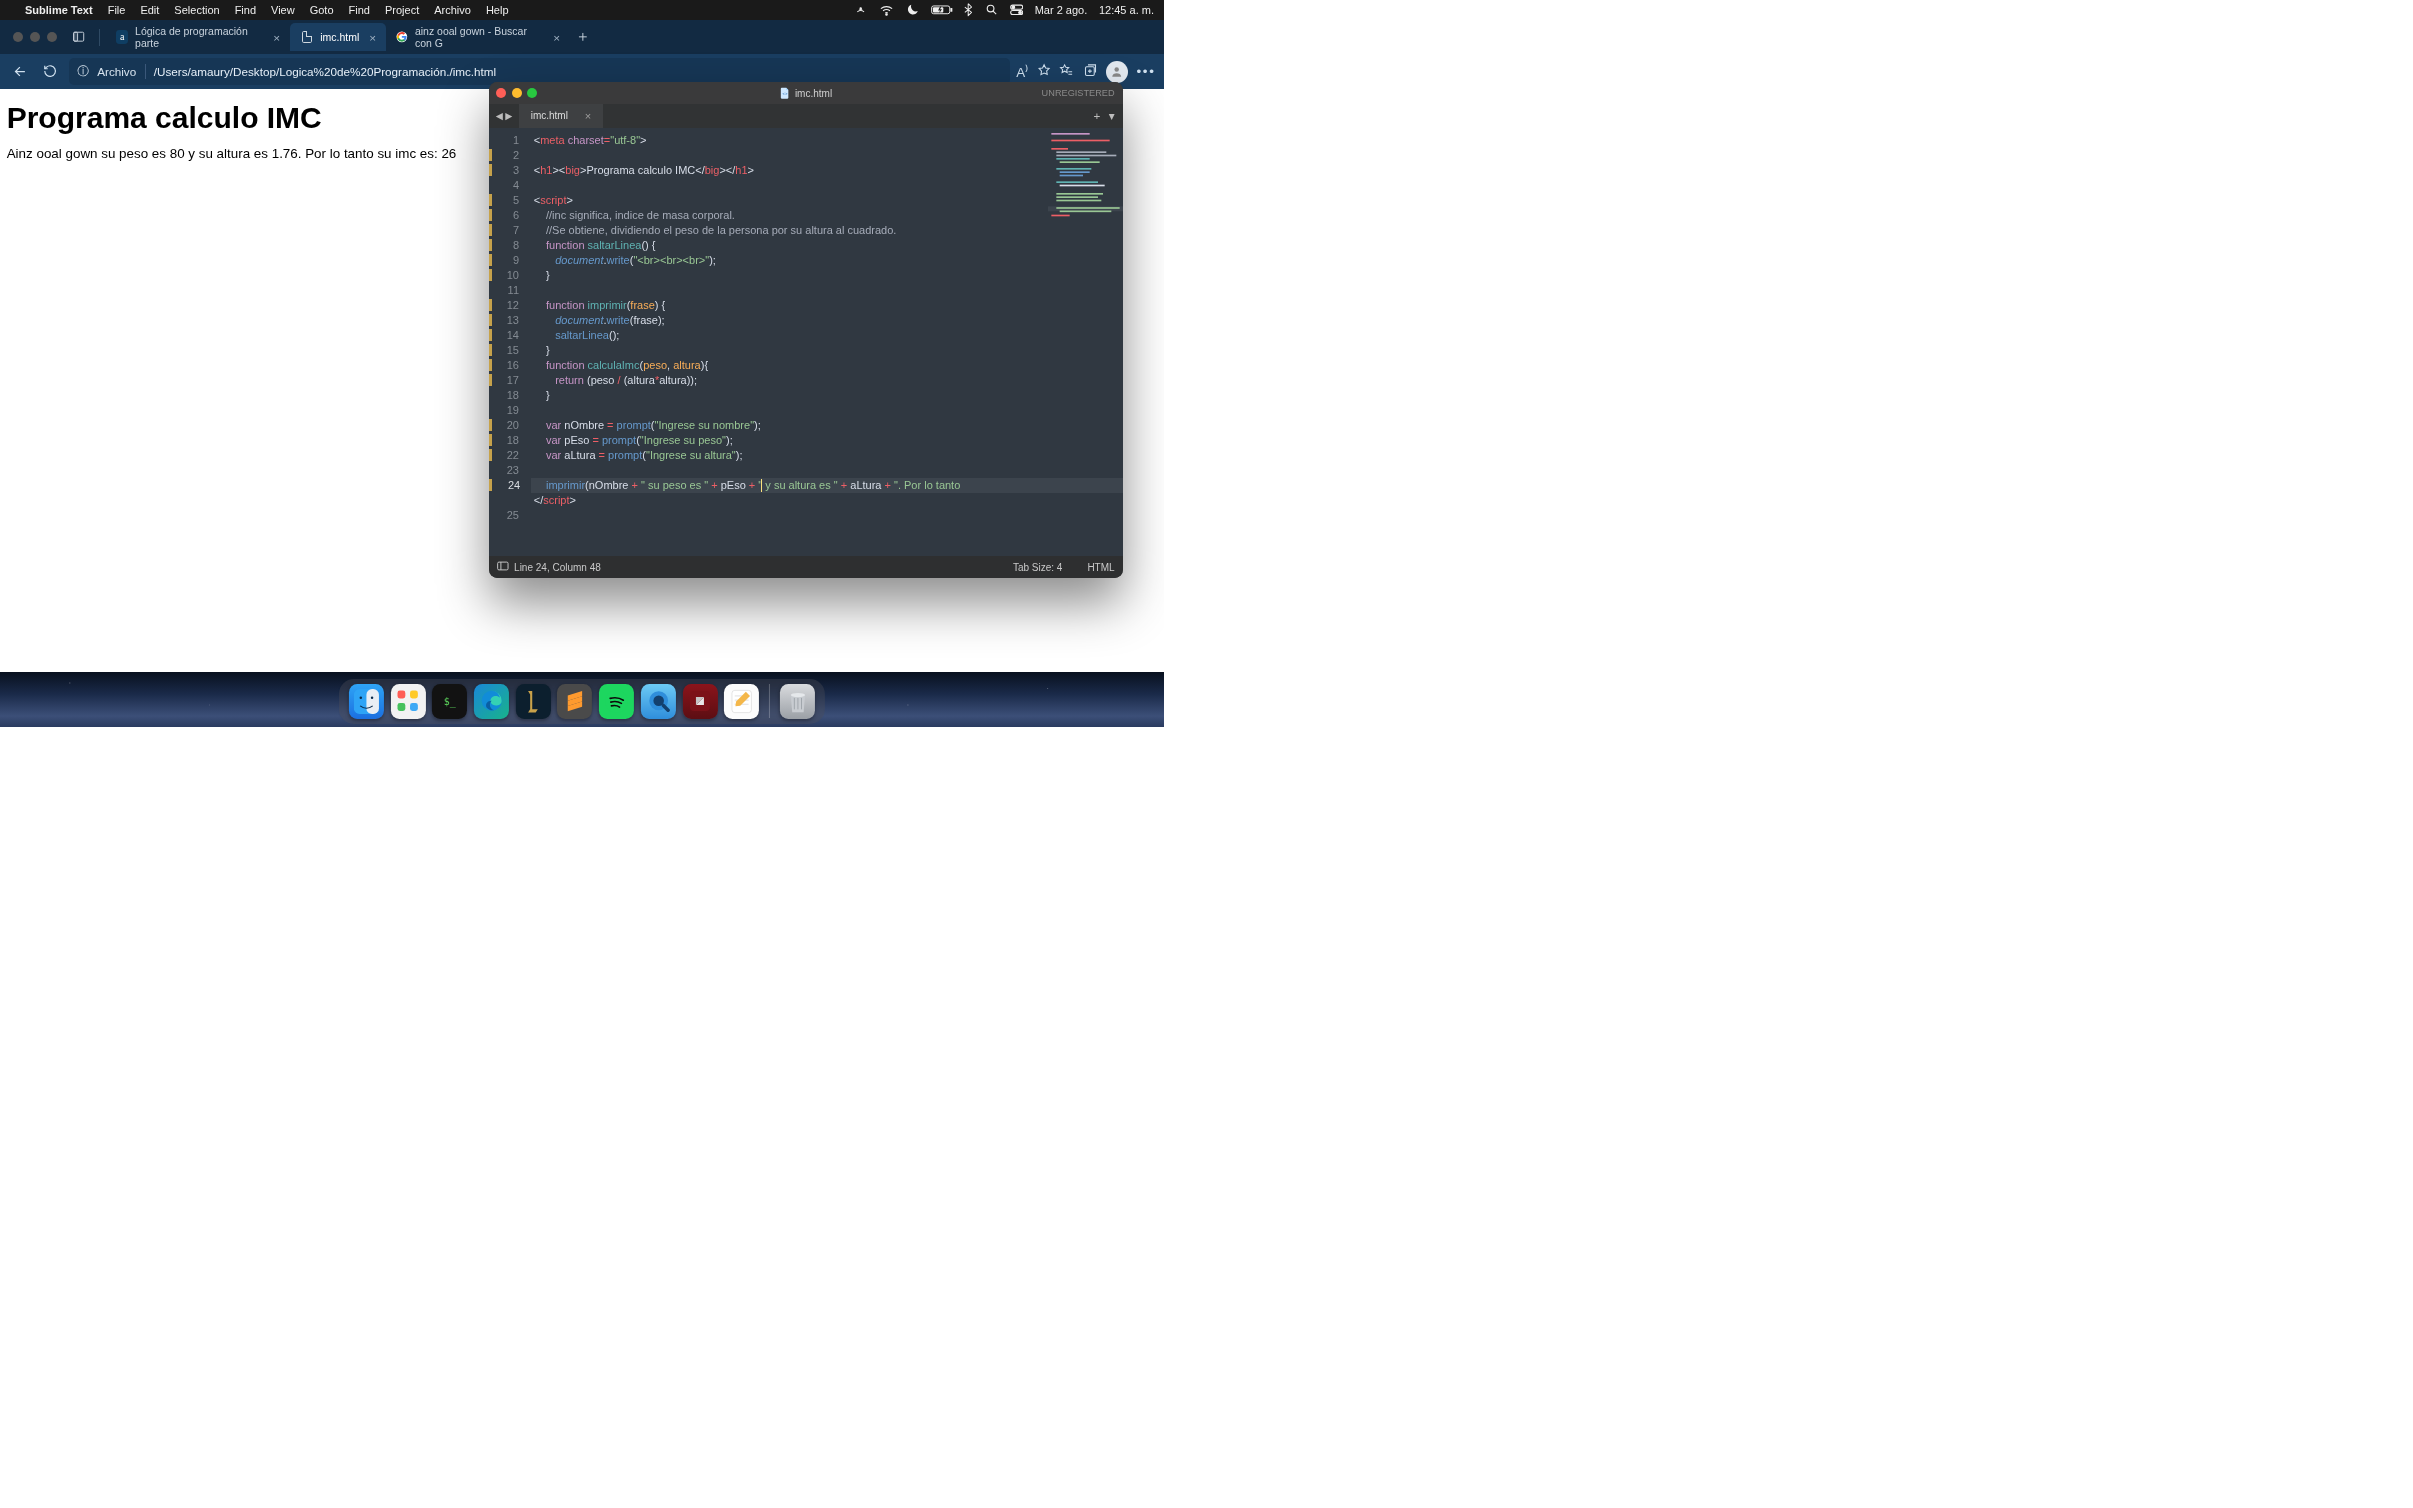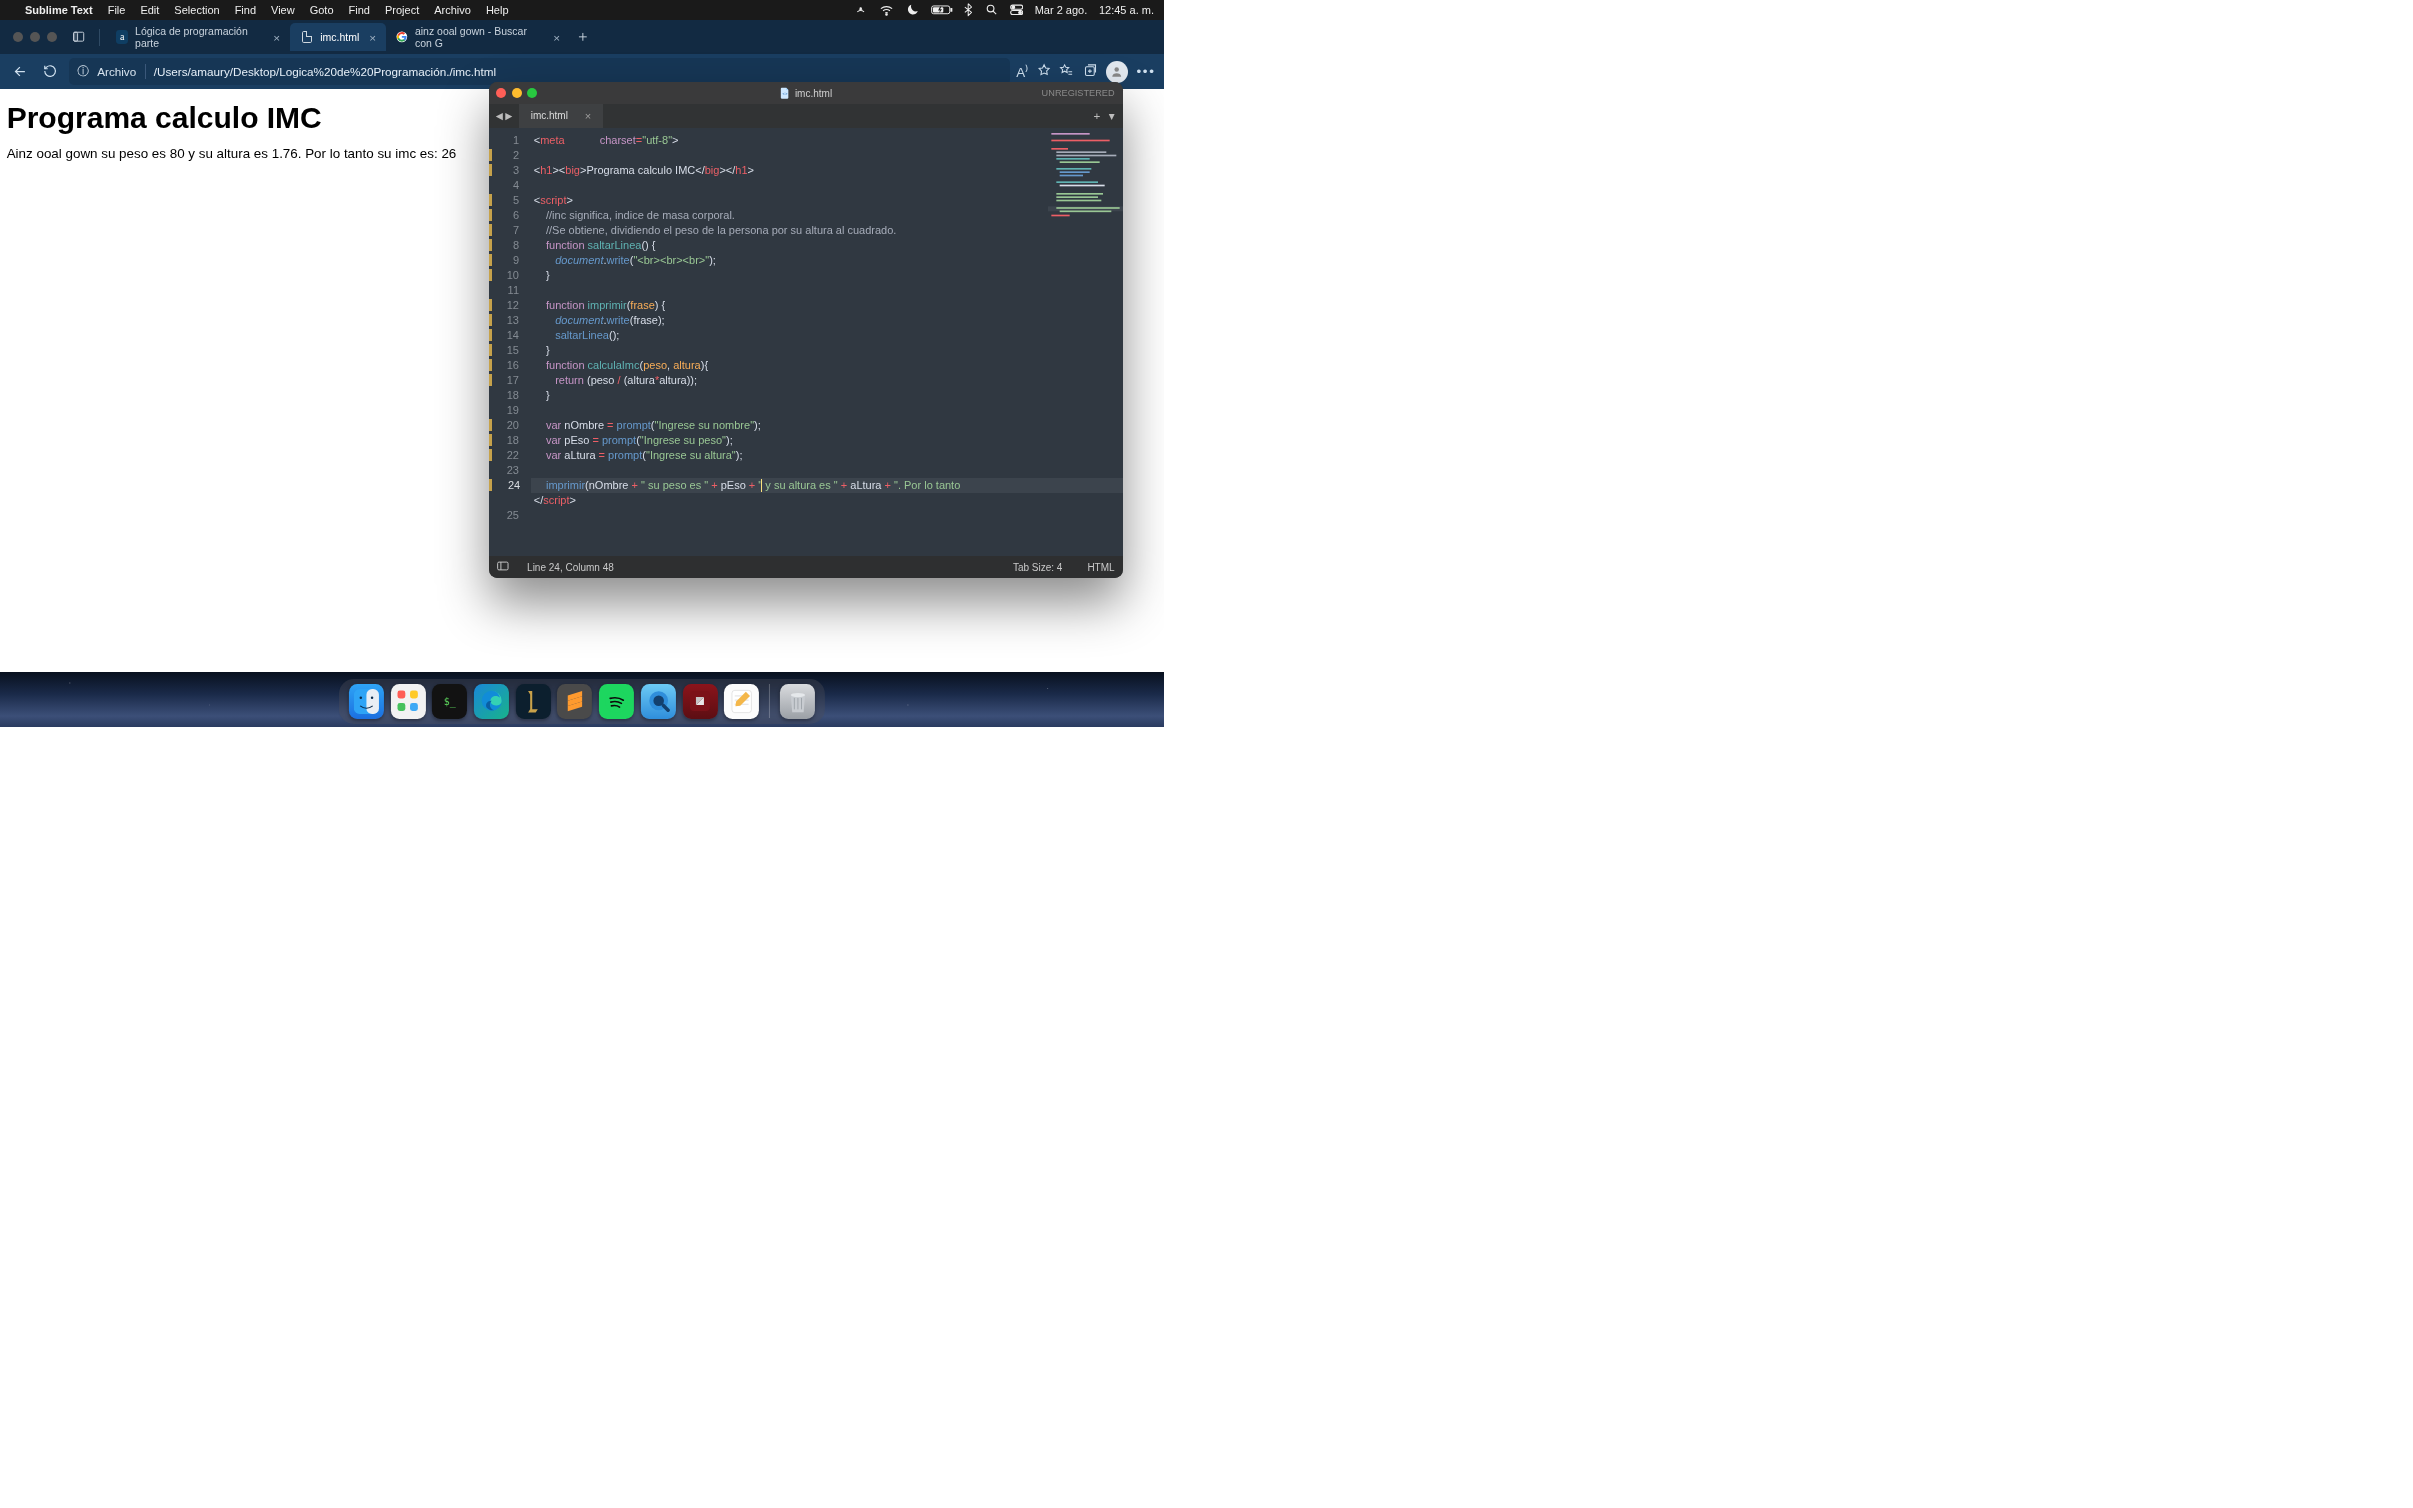"charset" .attr { margin-left: 32px -> none }
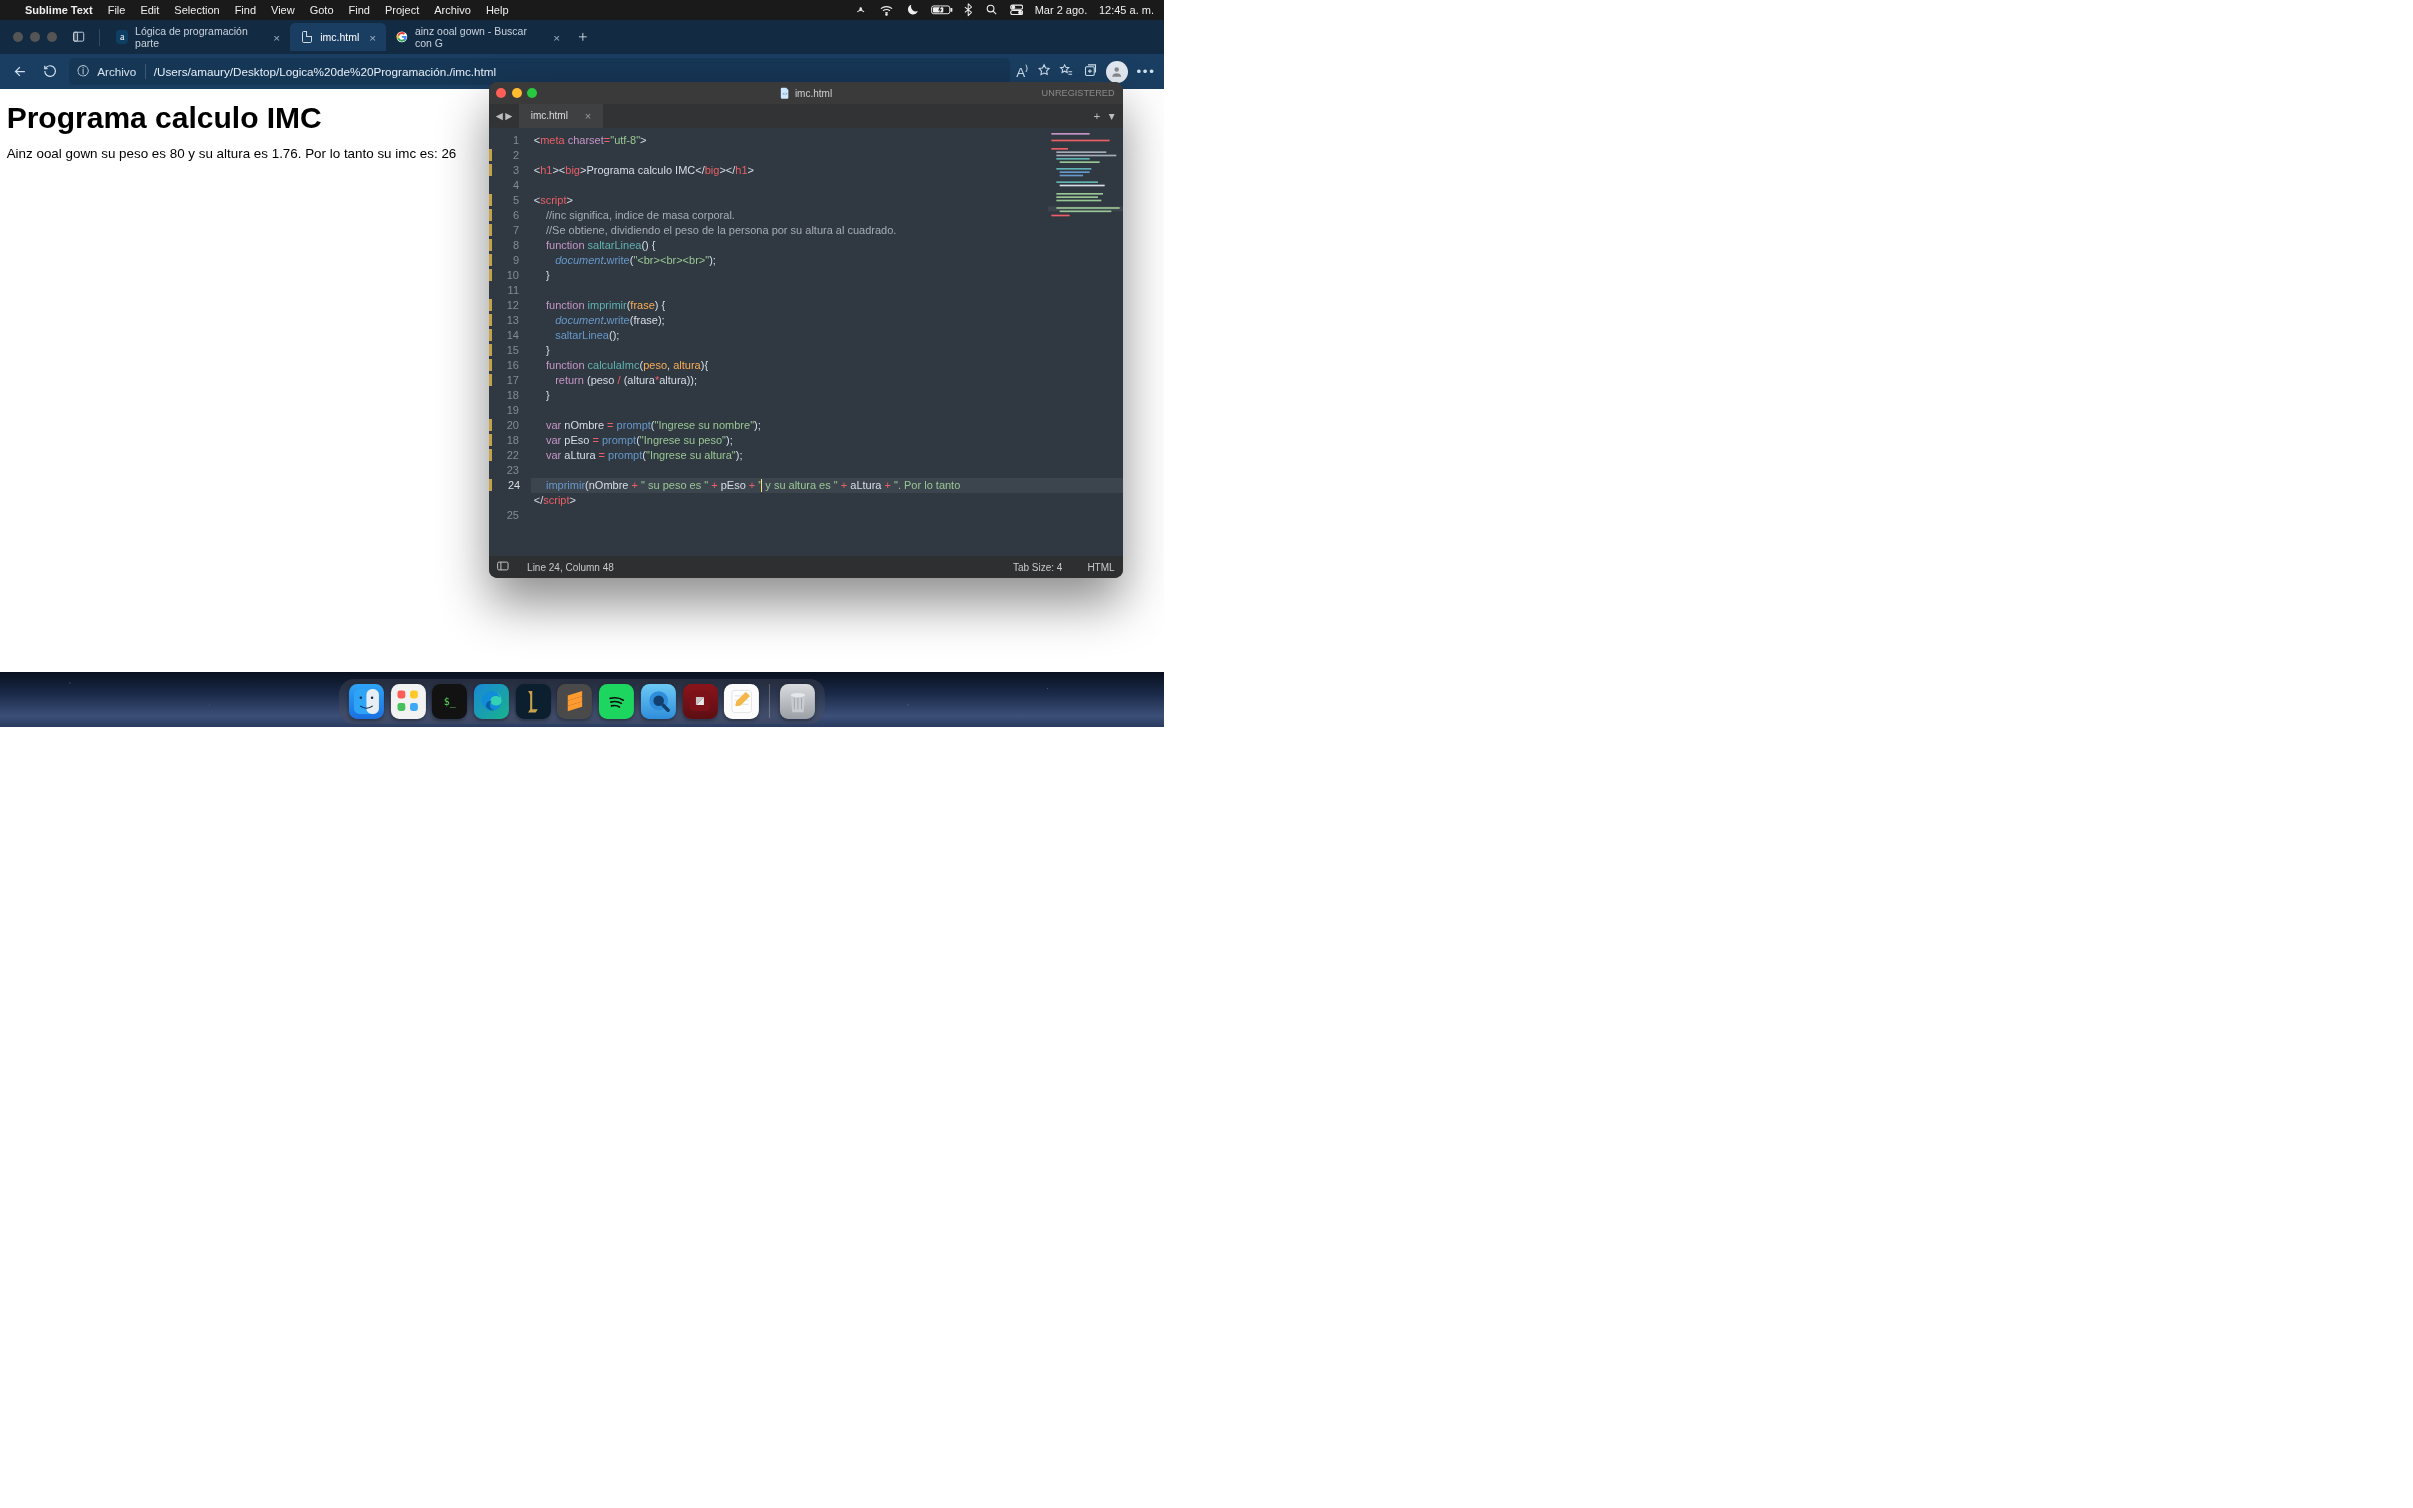"Line 24, Column 48" .statusbar { gap: 18px -> 5px }
